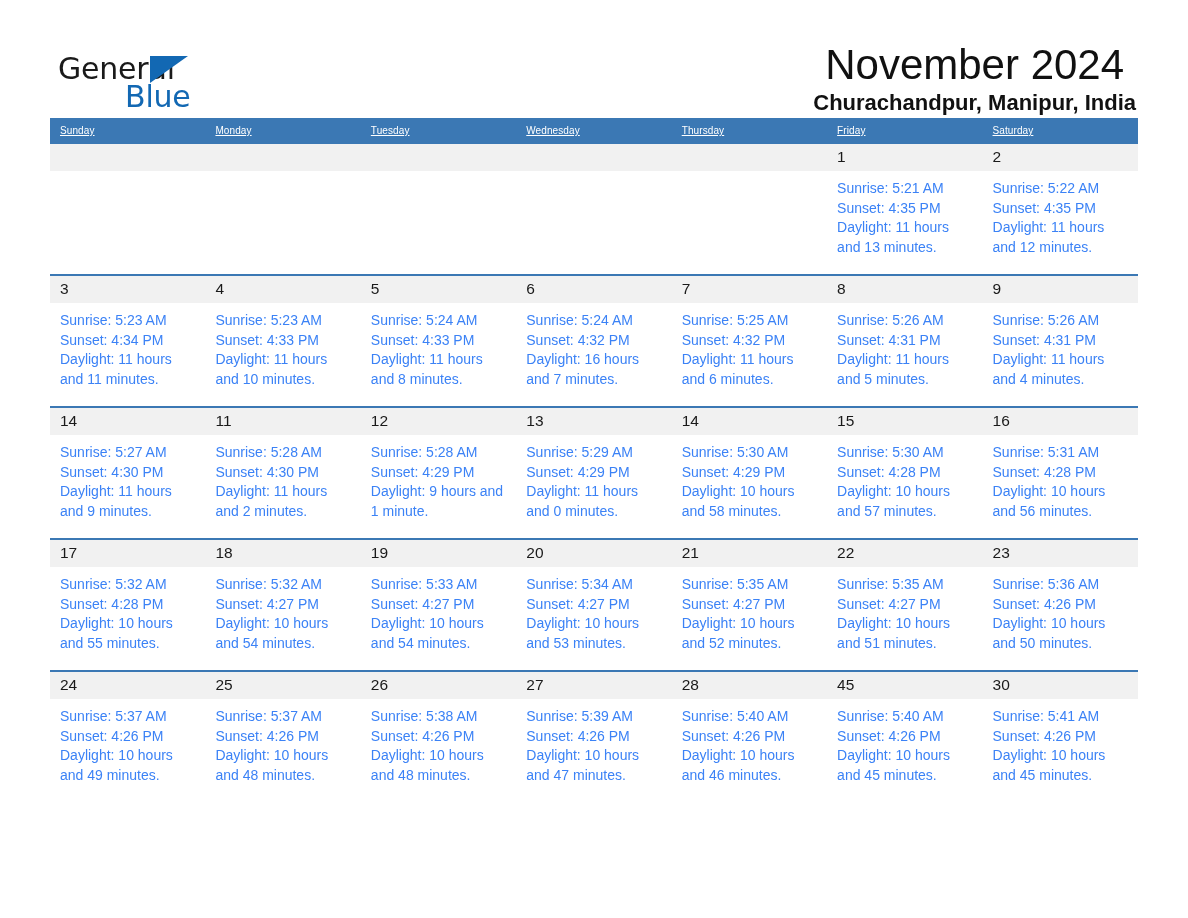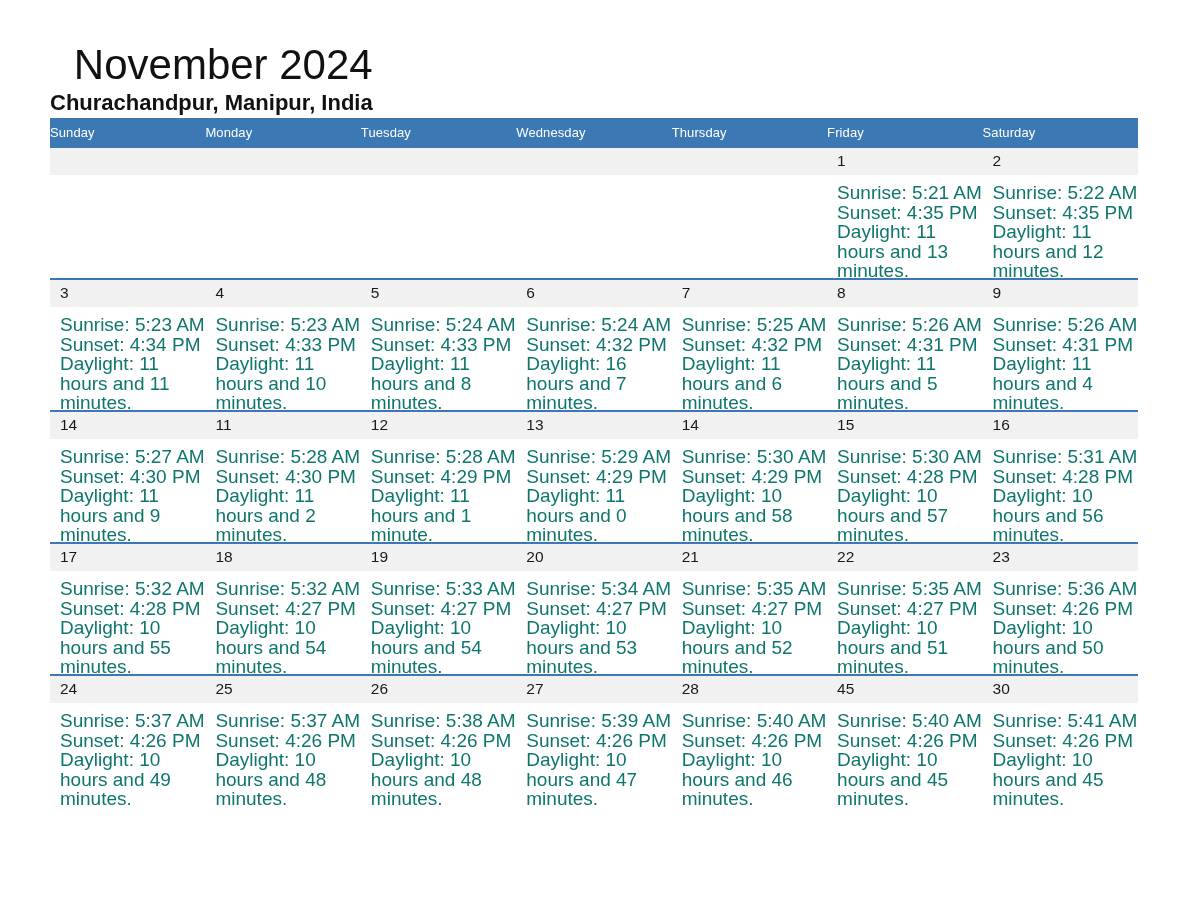"General" div.logo { html: none -> <div> <span>General</span> <span></span> <span>Blue</span> </div> }
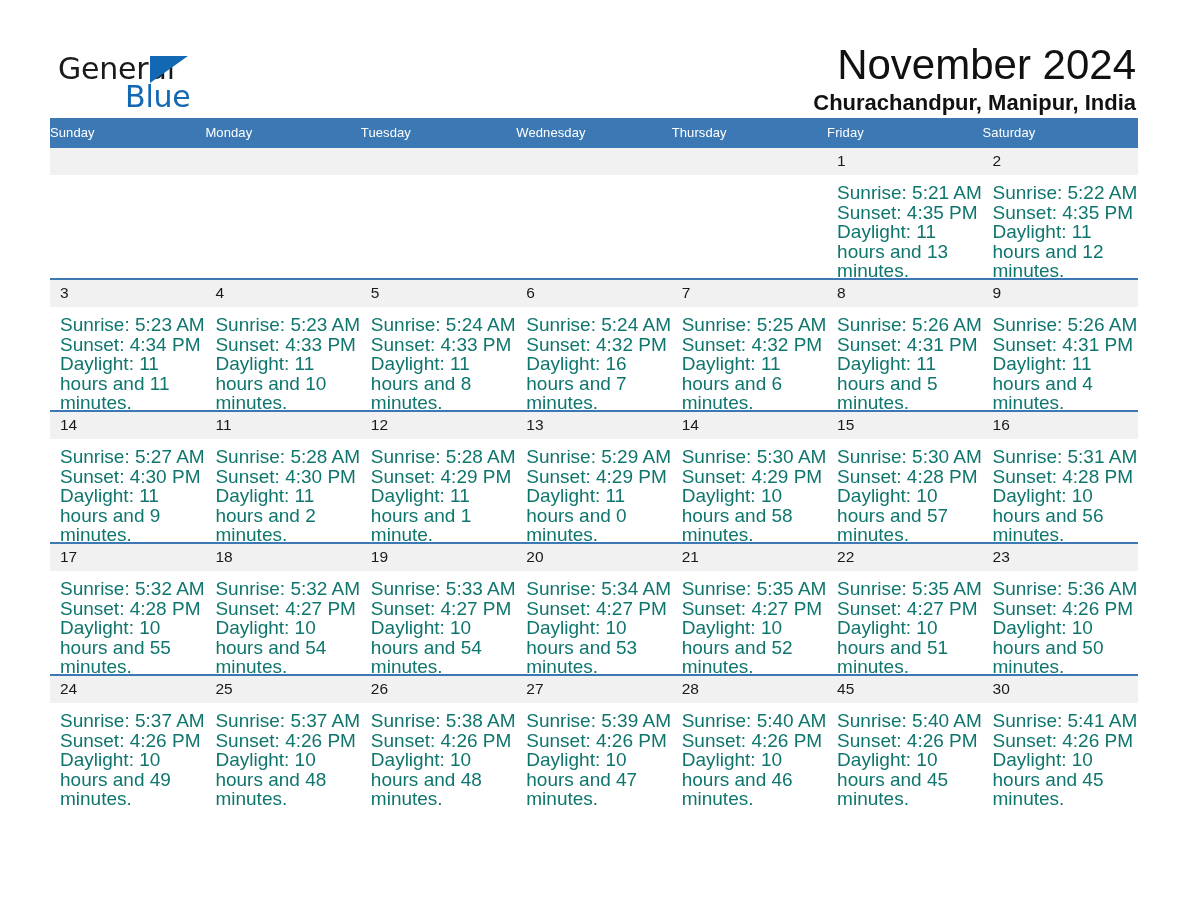"November 2024" .titles { text-align: right -> center }
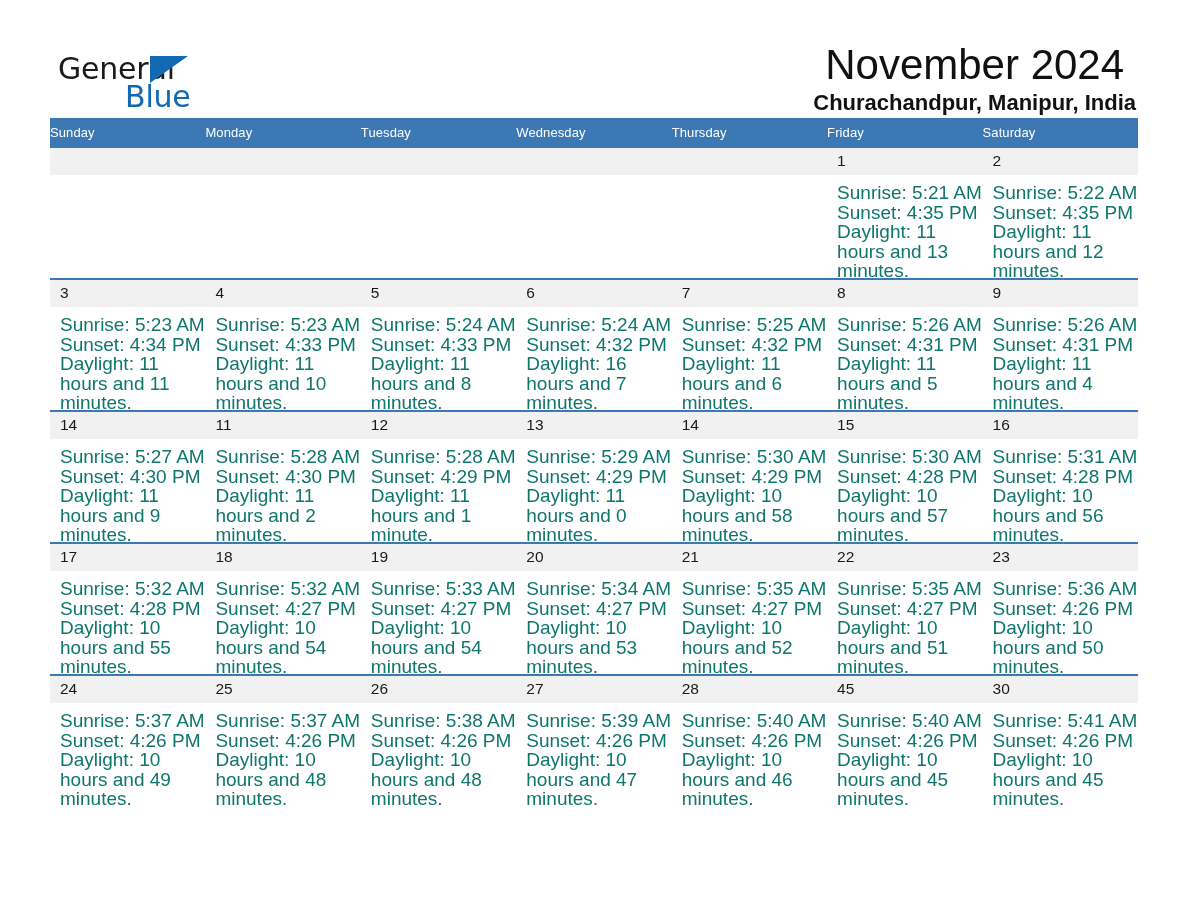"Sunday" thead th { font-size: 13px -> 10px; padding: 7px 0 8px 0 -> 7px 0 8px 10px; text-decoration: none -> underline }
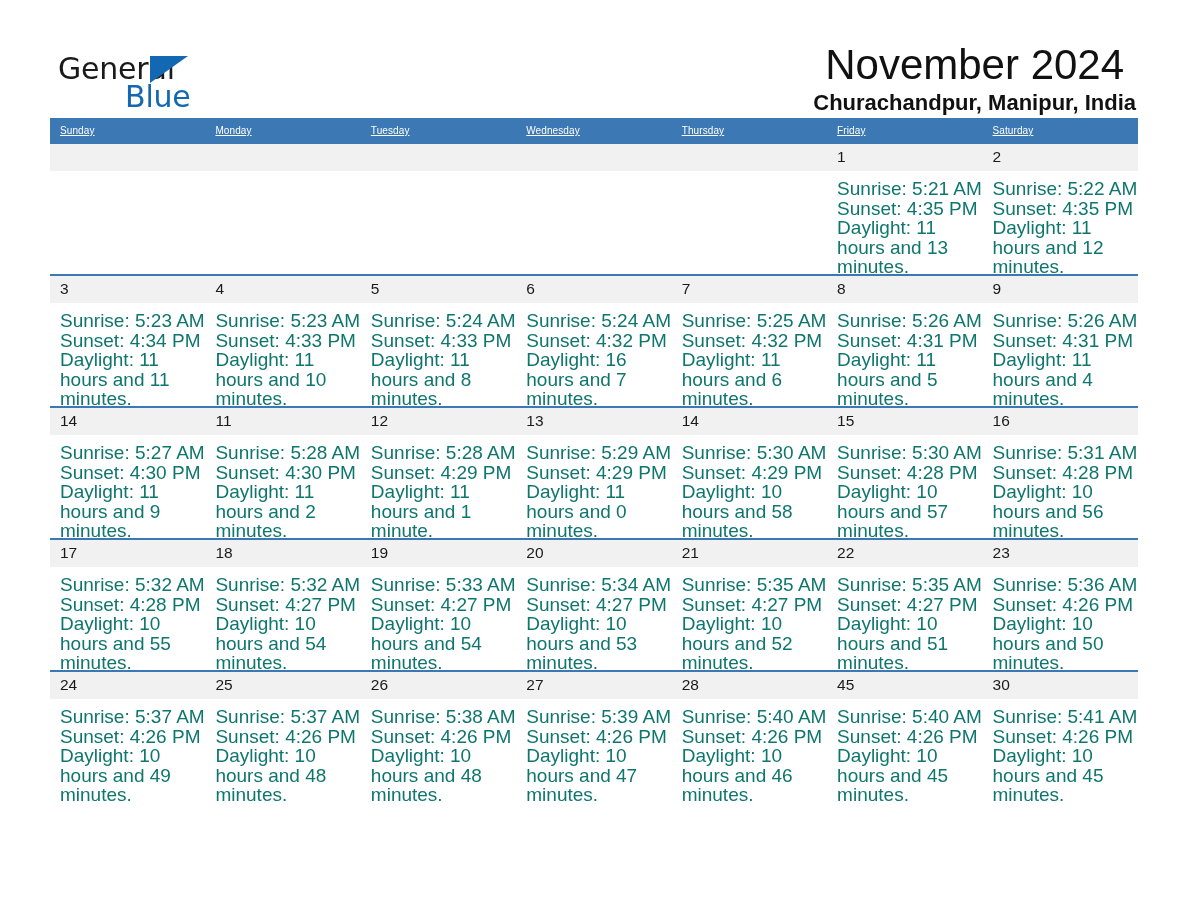"Sunrise: 5:21 AM" .cell-body { color: #0f766e -> #3b82f6; font-size: 19px -> 14px }
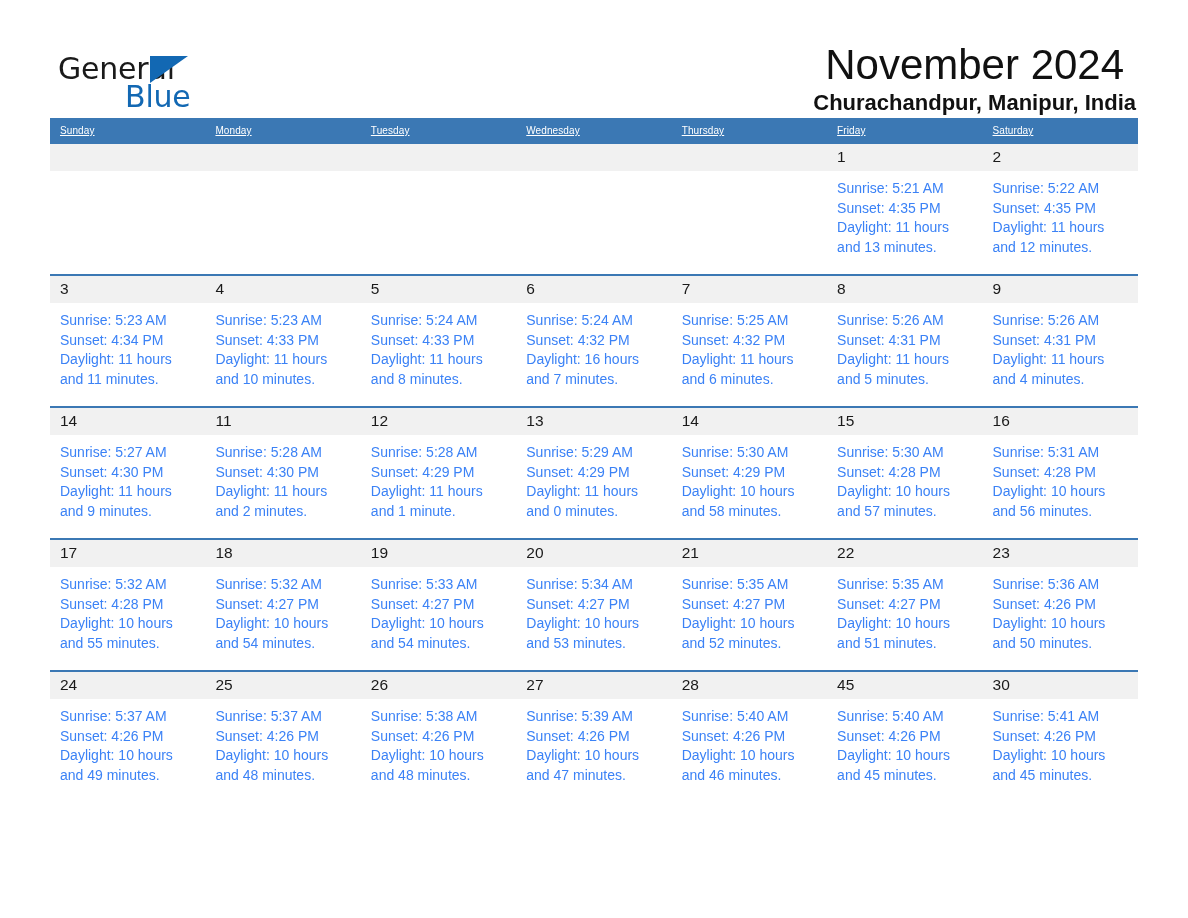"Daylight: 11 hours and 1" div.wrap { text: 11 -> 9 }
